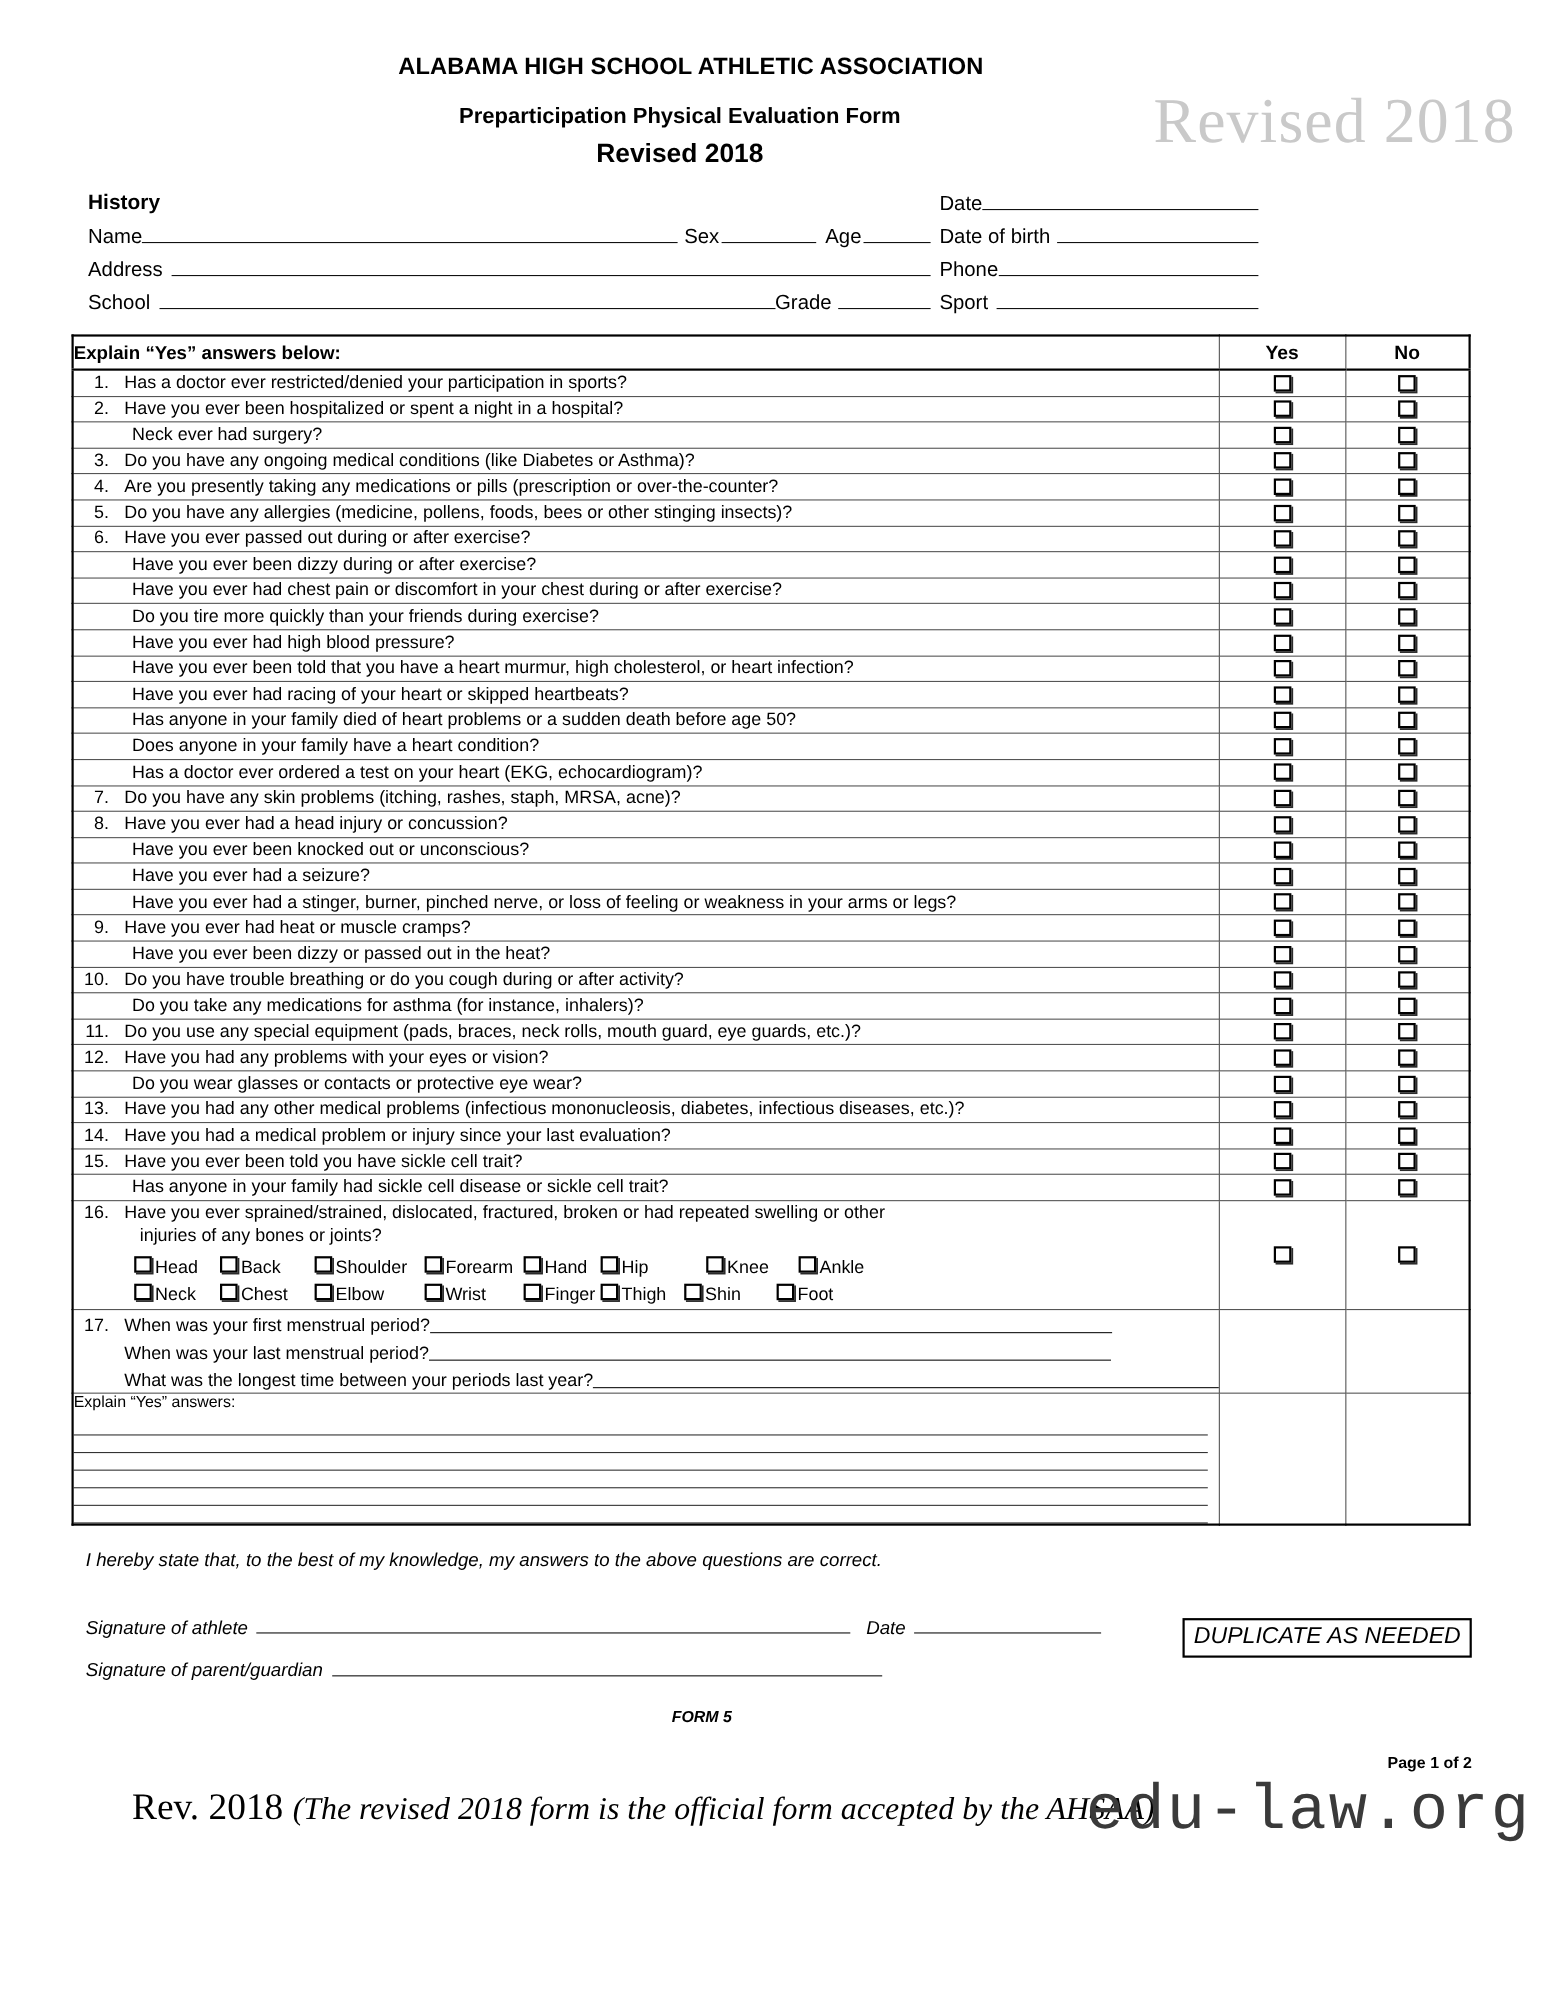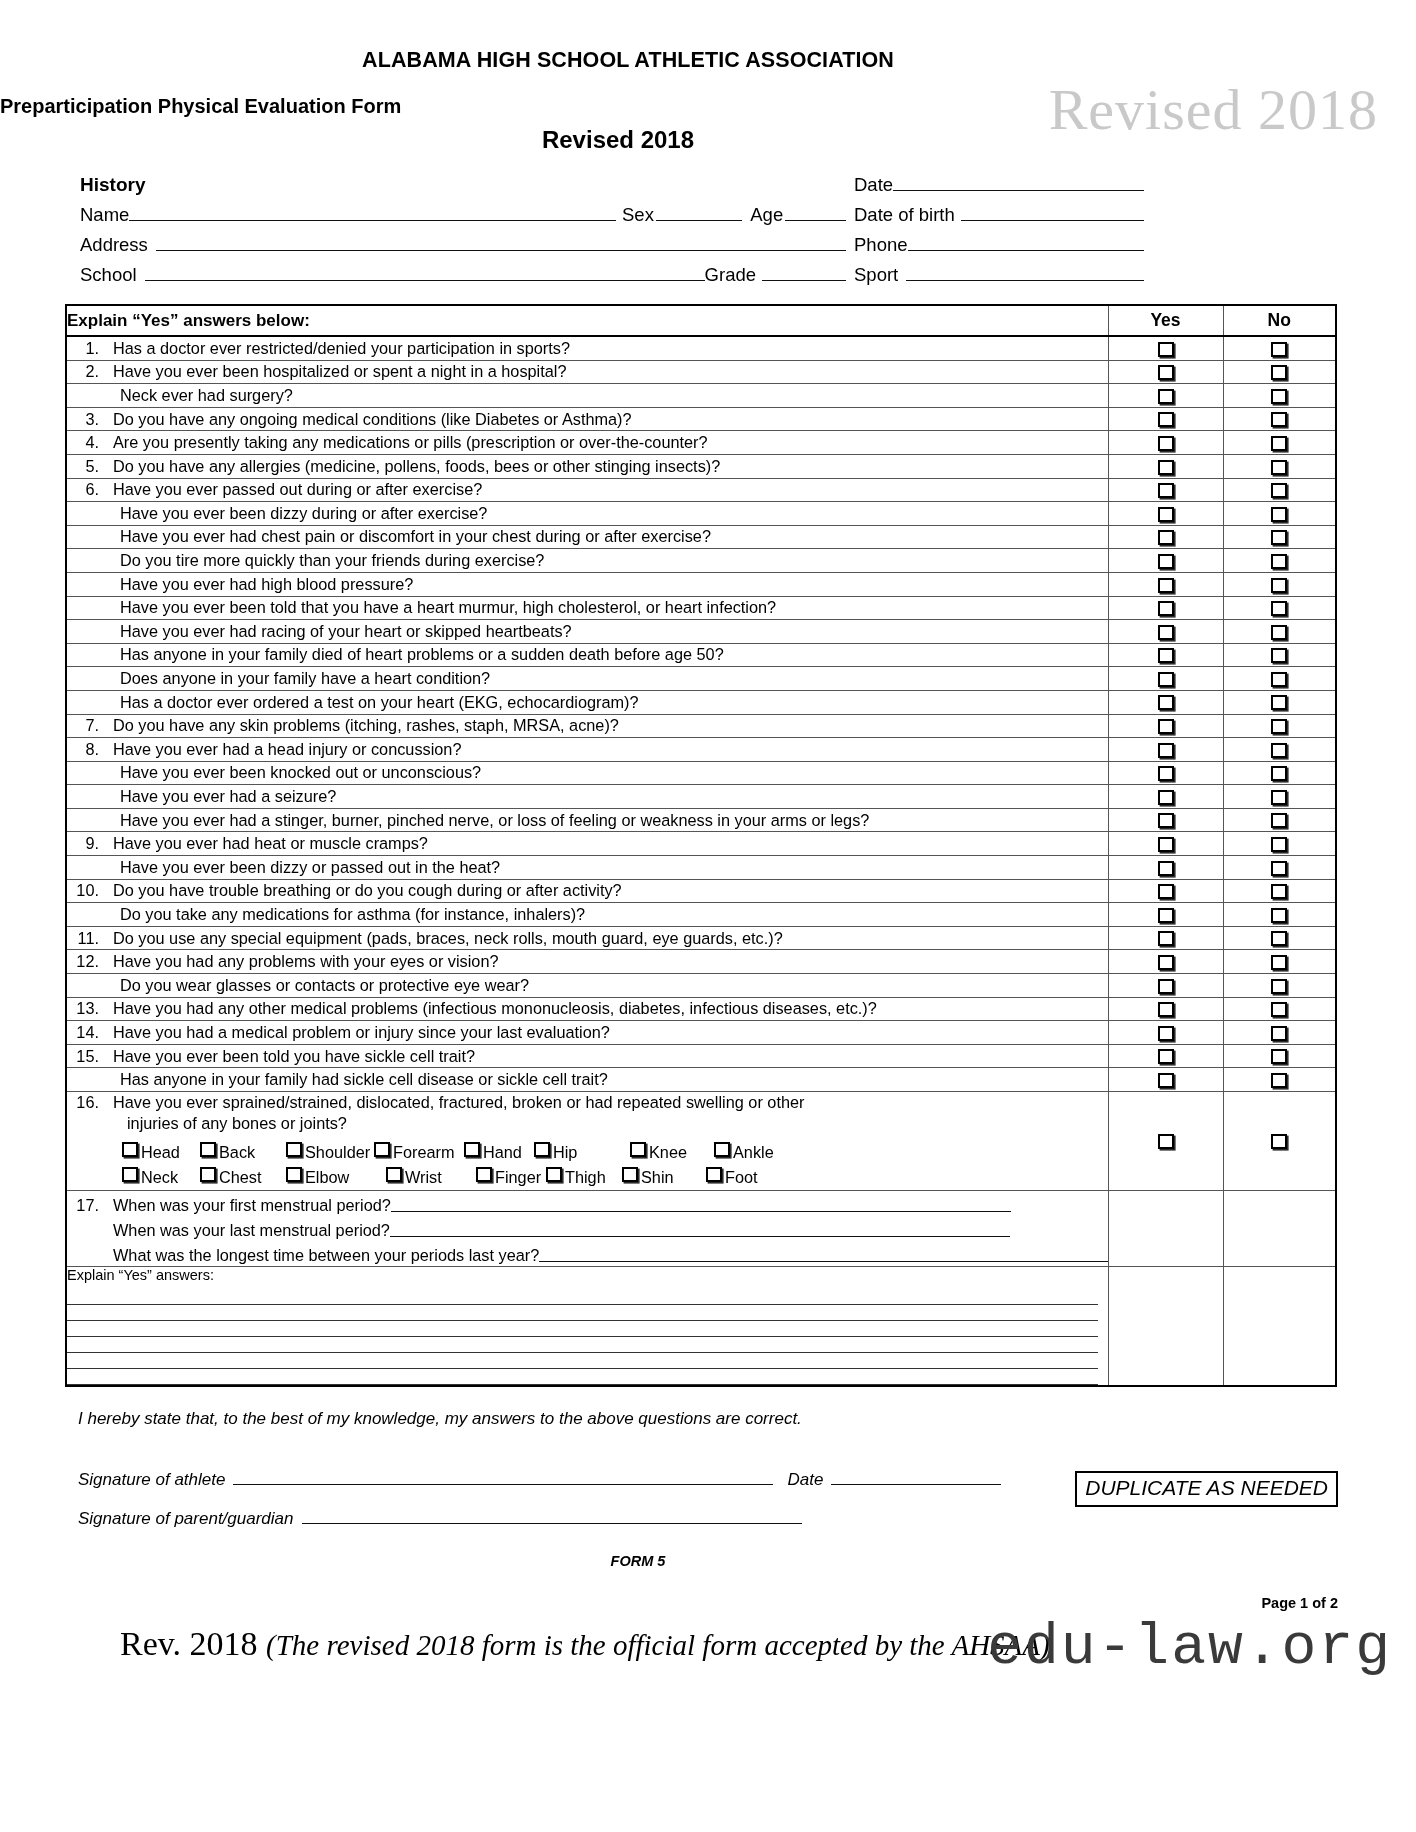"Preparticipation Physical Evaluation" .form-title { text-align: left -> center }
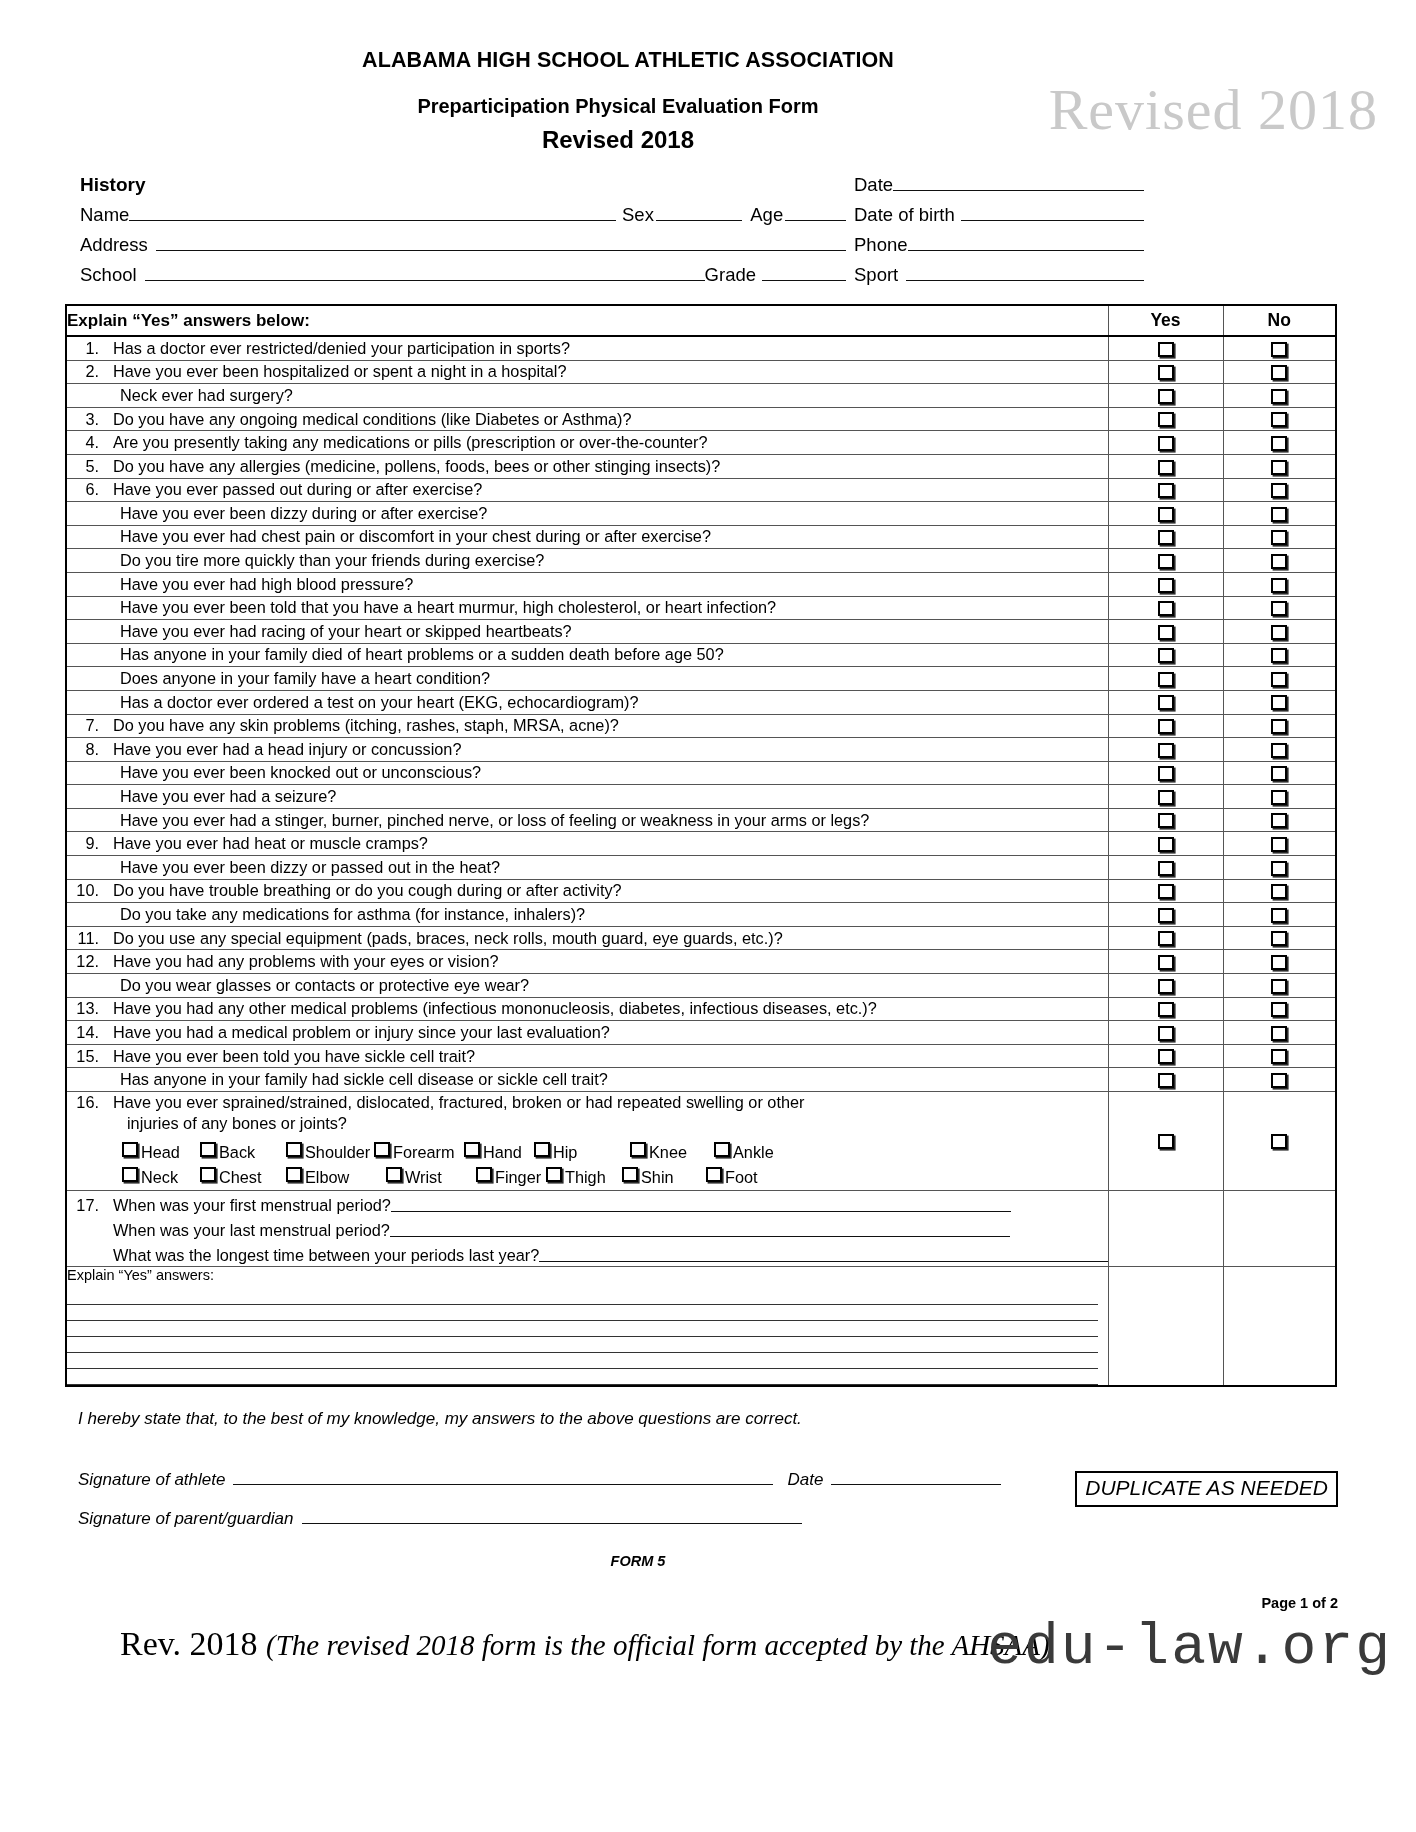"Shoulder" div.bp { width: 88px -> 100px }
